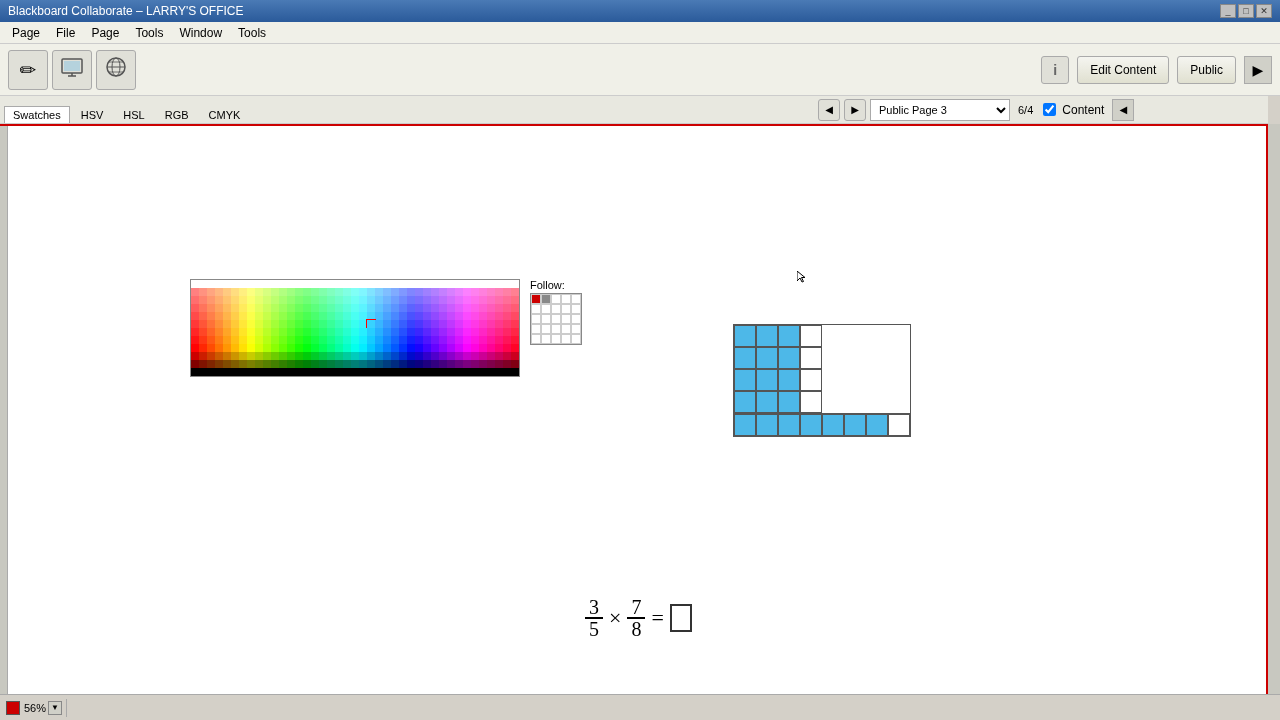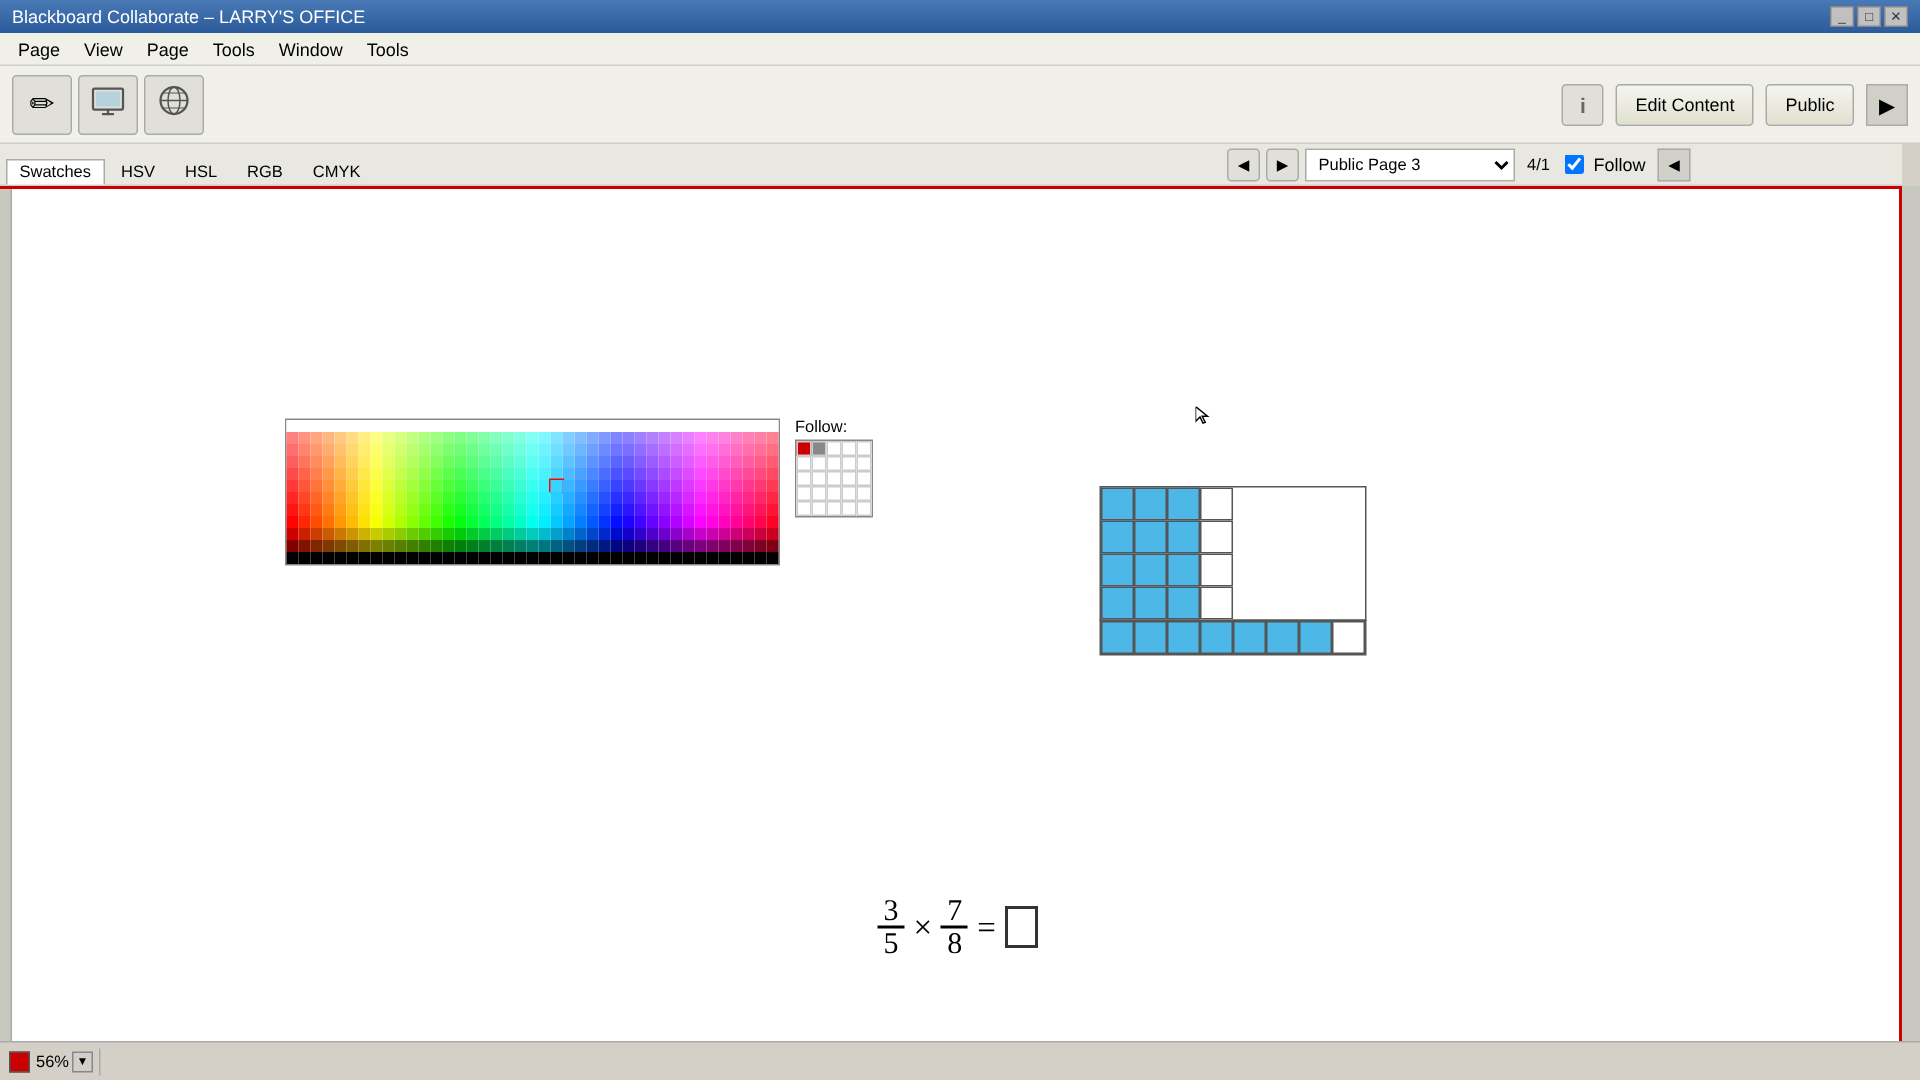"View" span.menu-item { text: View -> File }
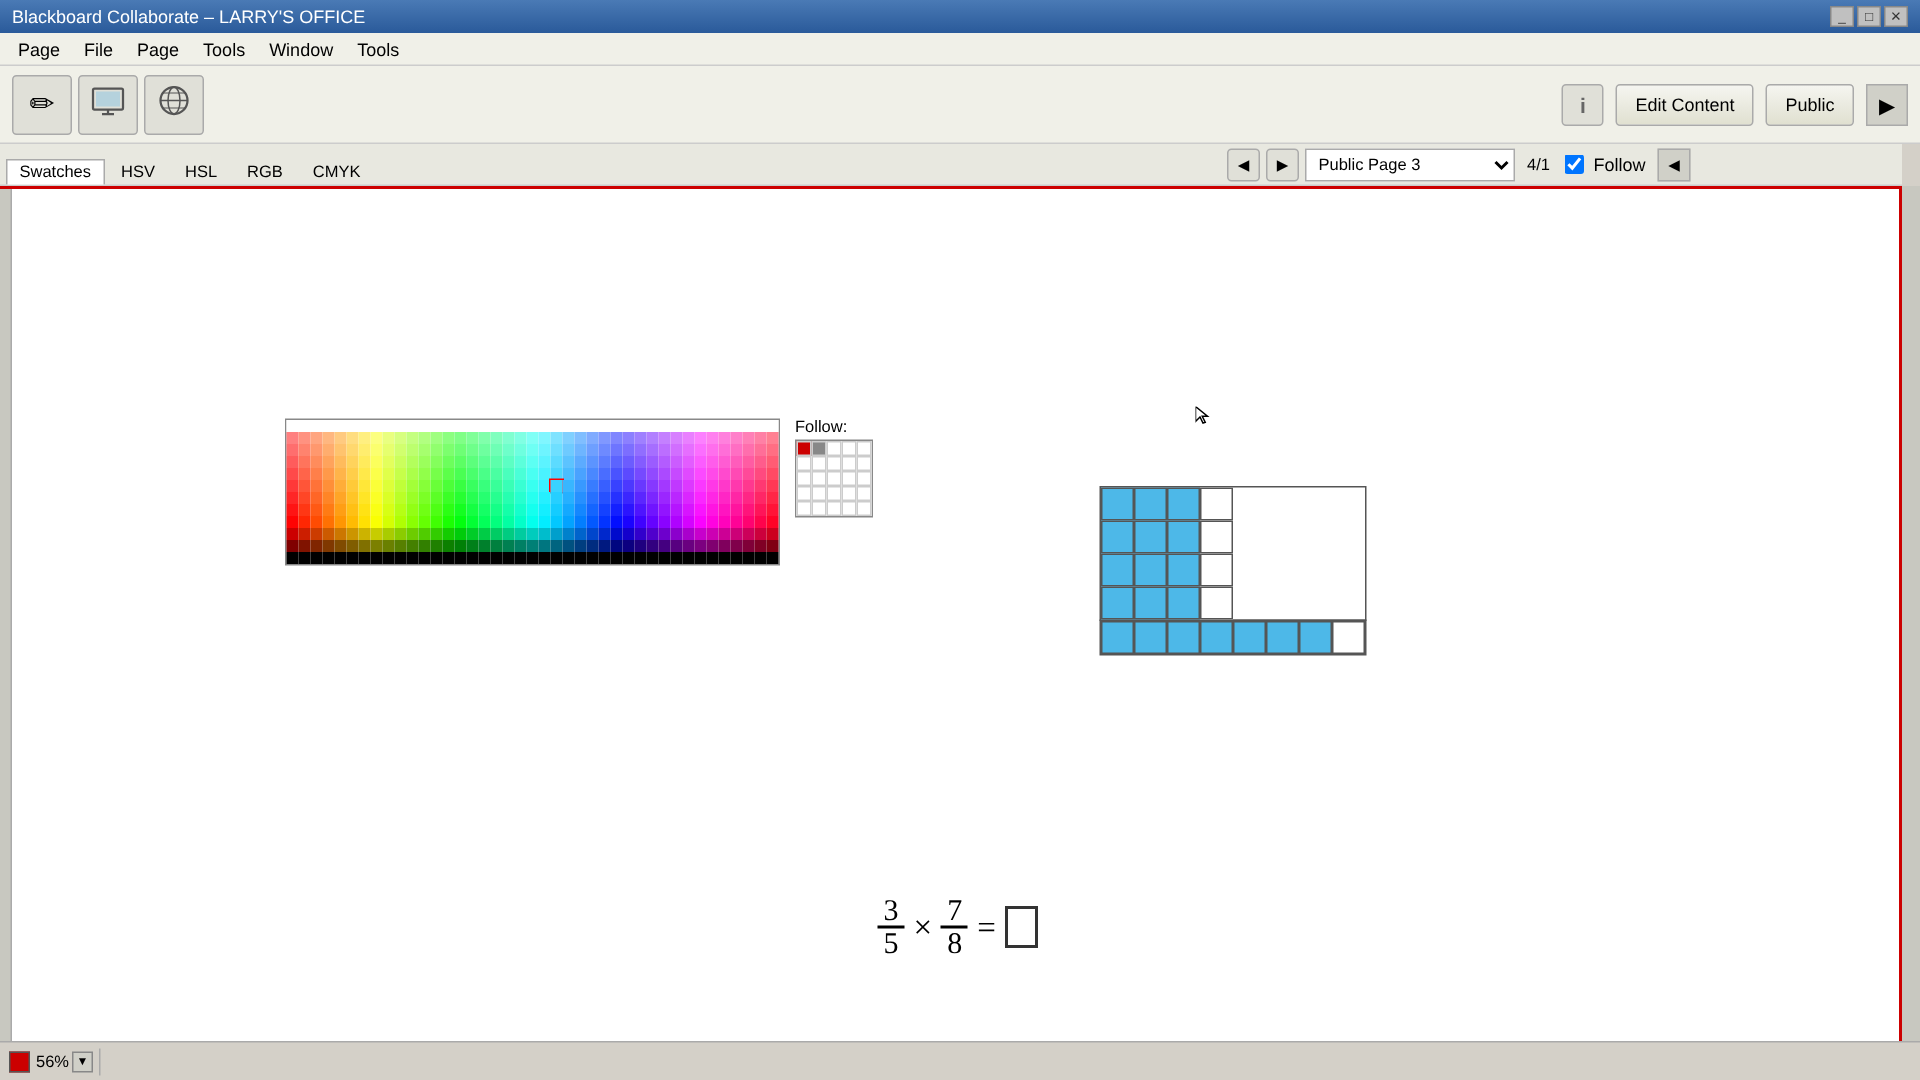"4/1" span.page-count { text: 4/1 -> 6/4 }
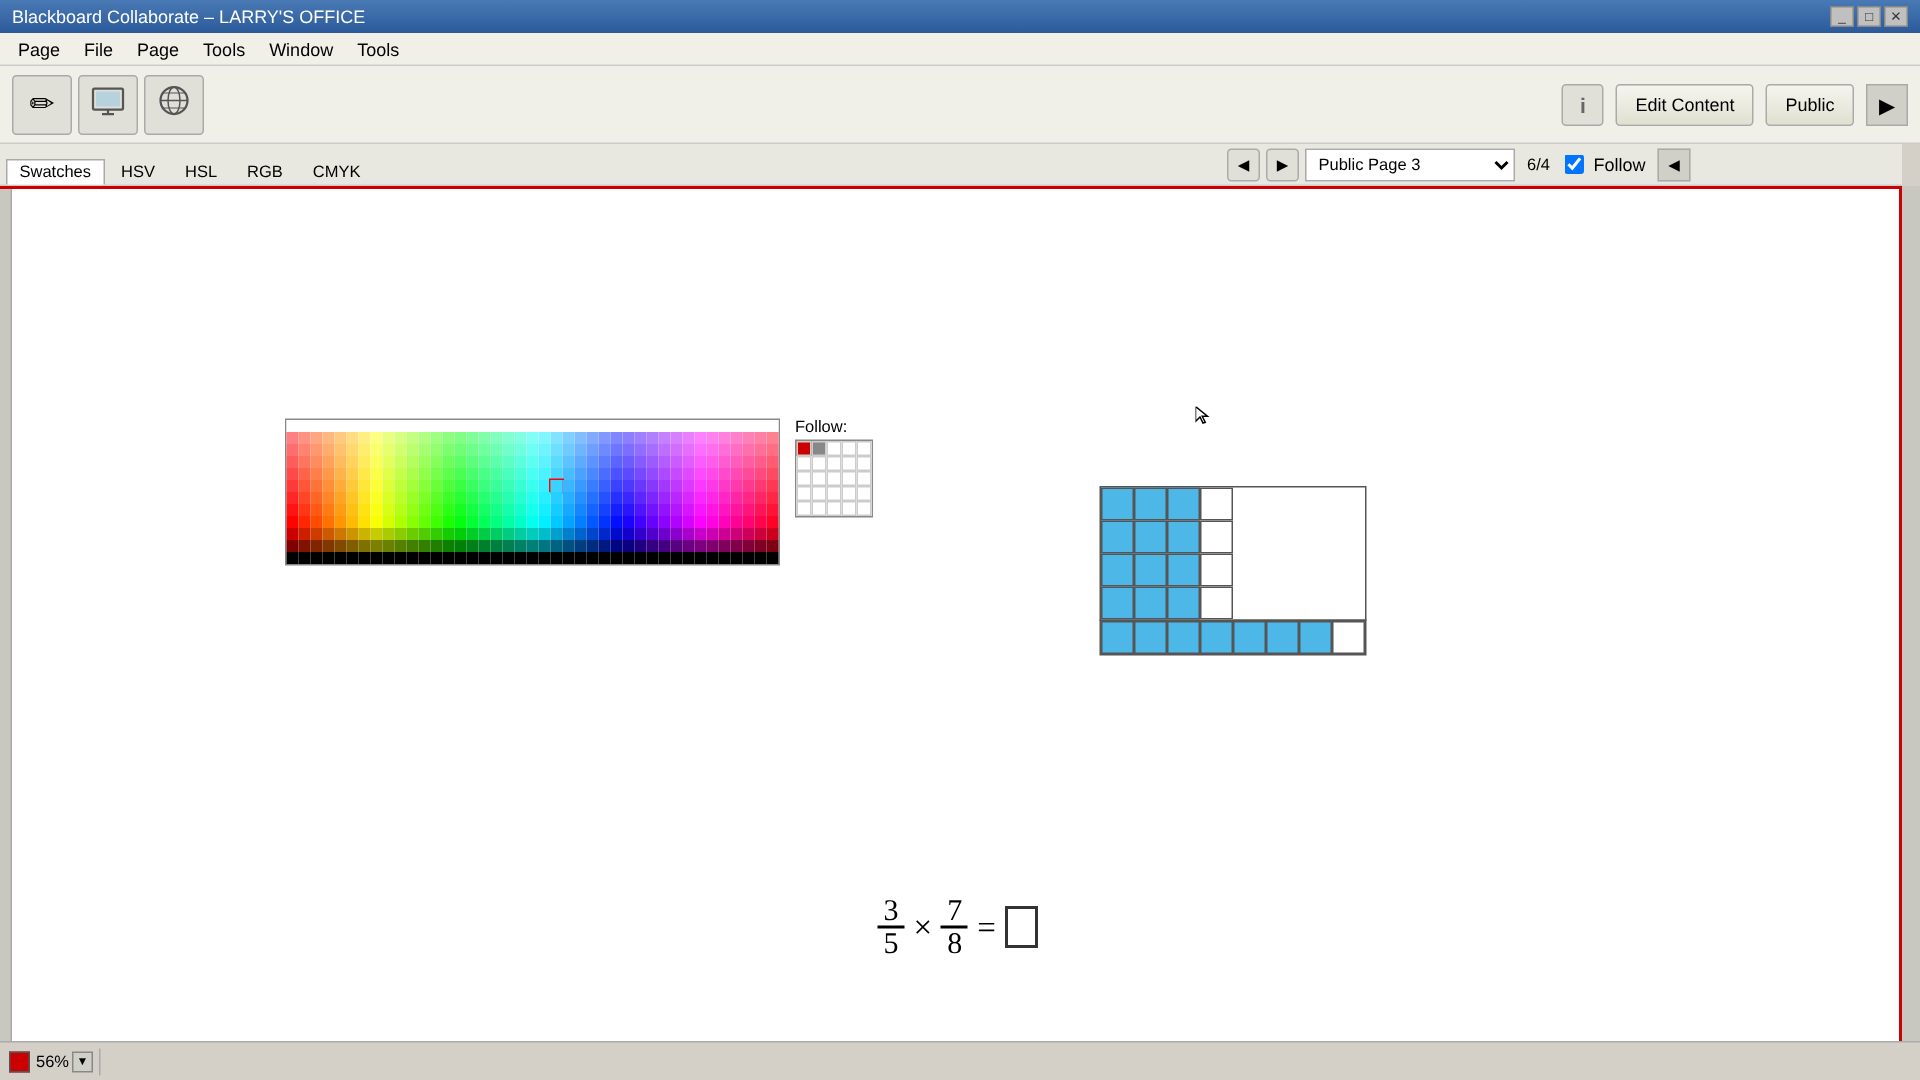"Follow" span { text: Follow -> Content }
